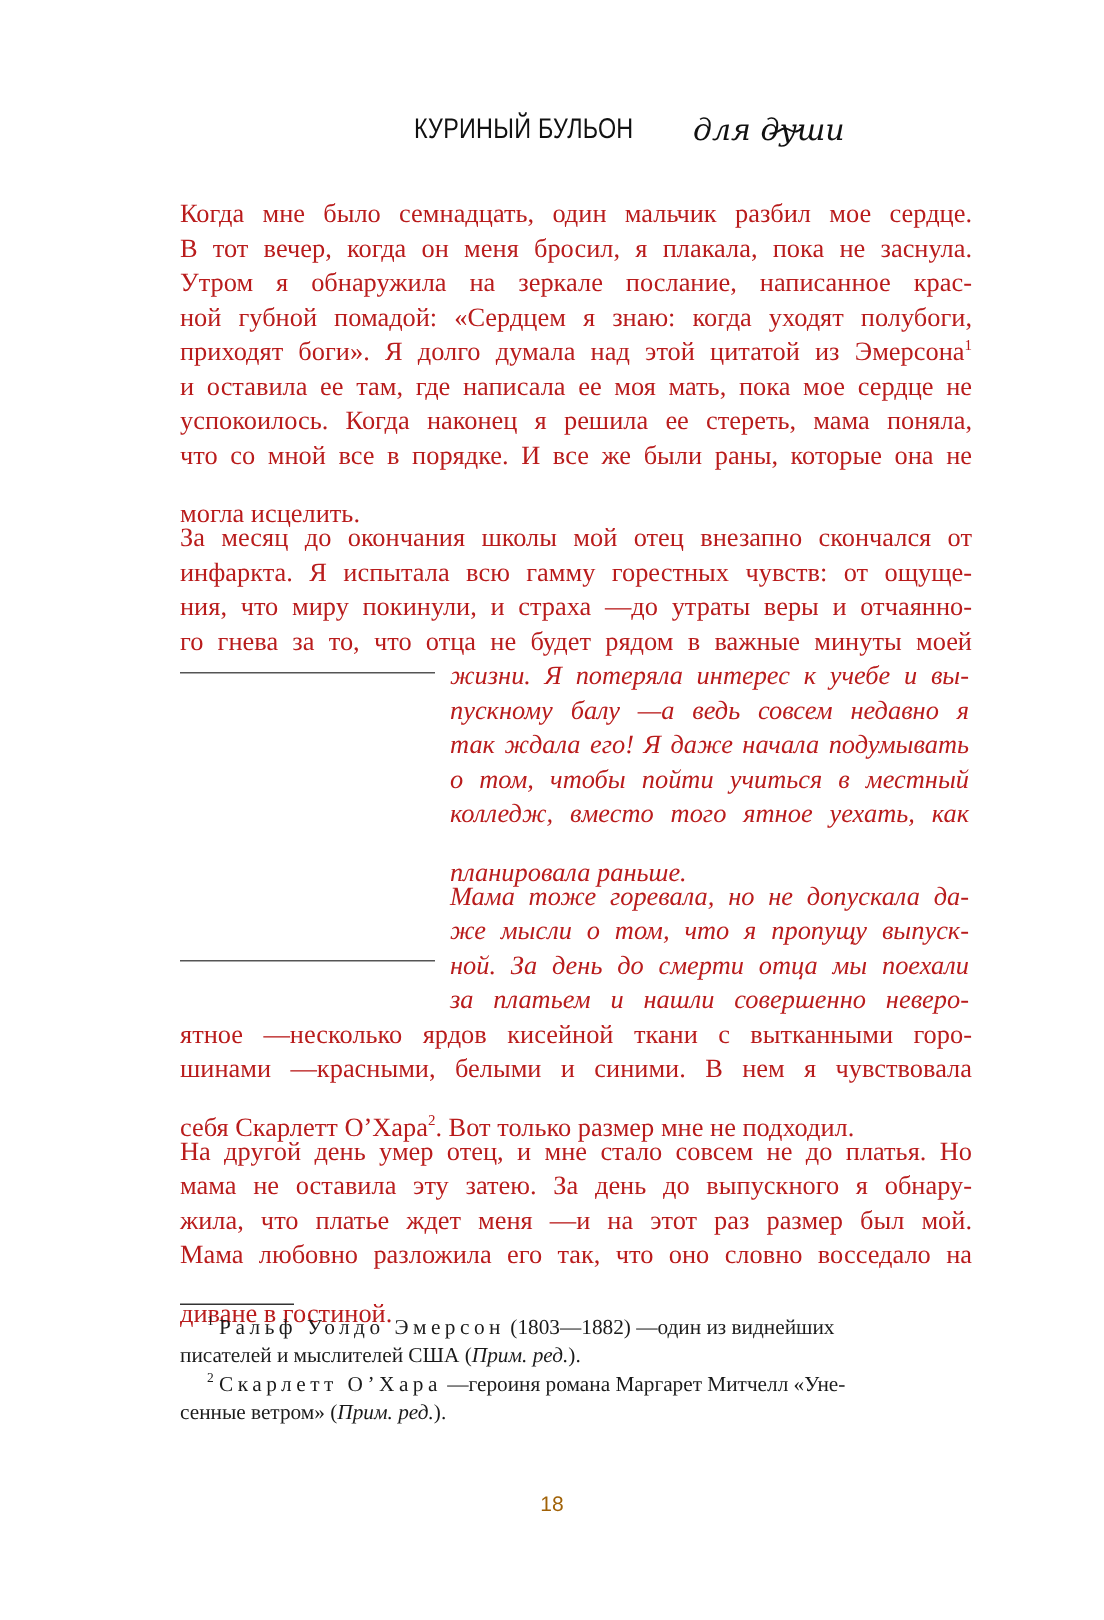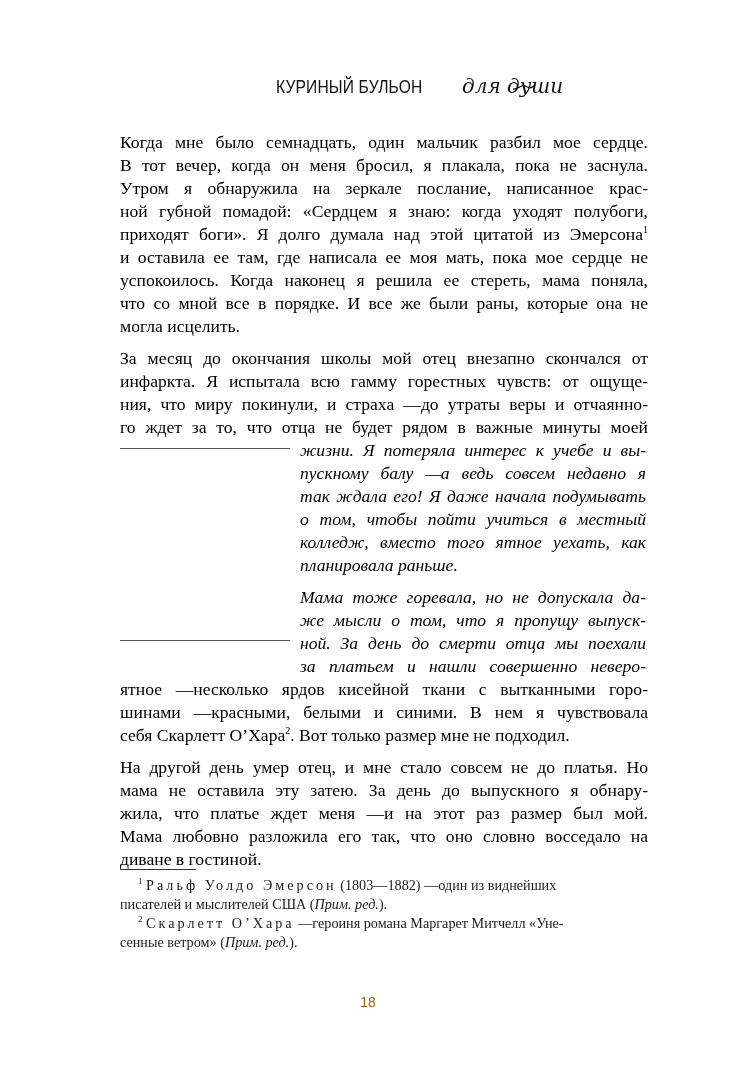"Когда мне было семнадцать, один" .line { color: #000000 -> #b91c1c }
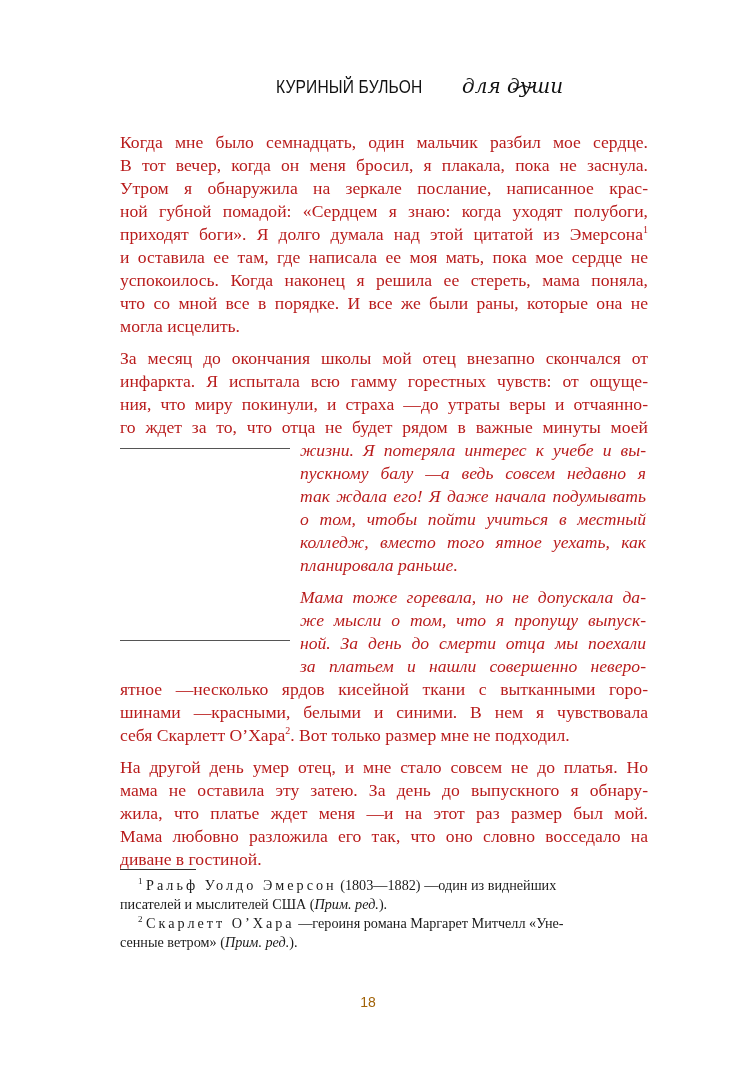"могла исцелить." .line.last { margin-top: none -> 16px }
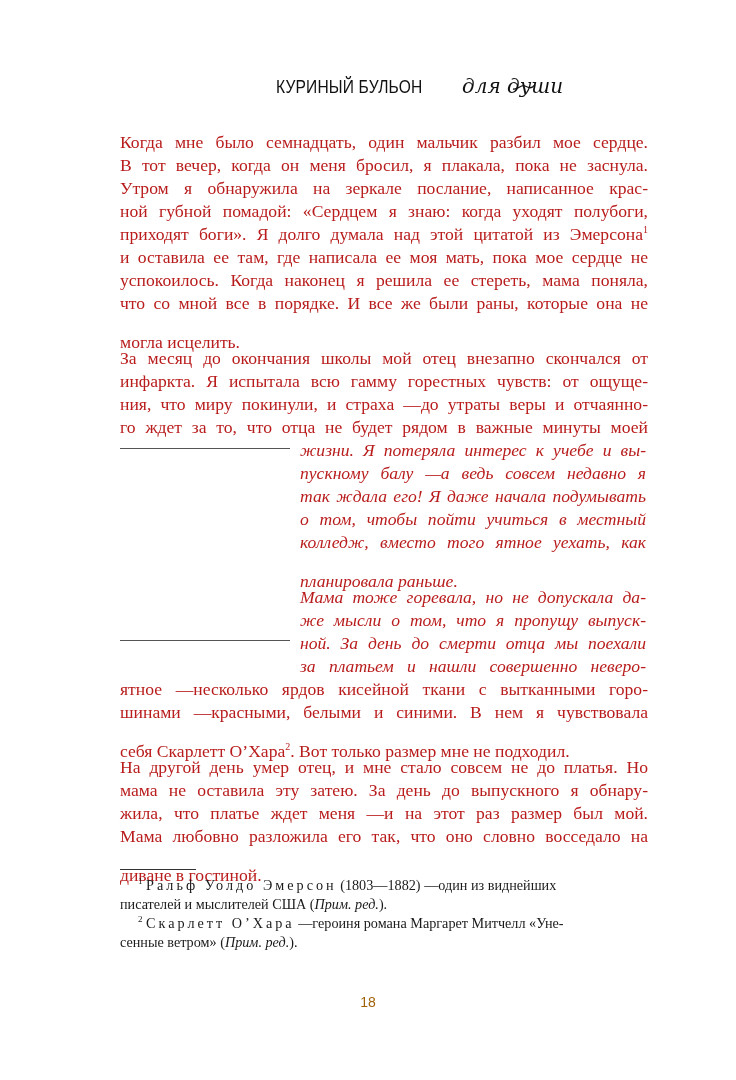"го ждет за то, что" div.line { text: ждет -> гнева }
